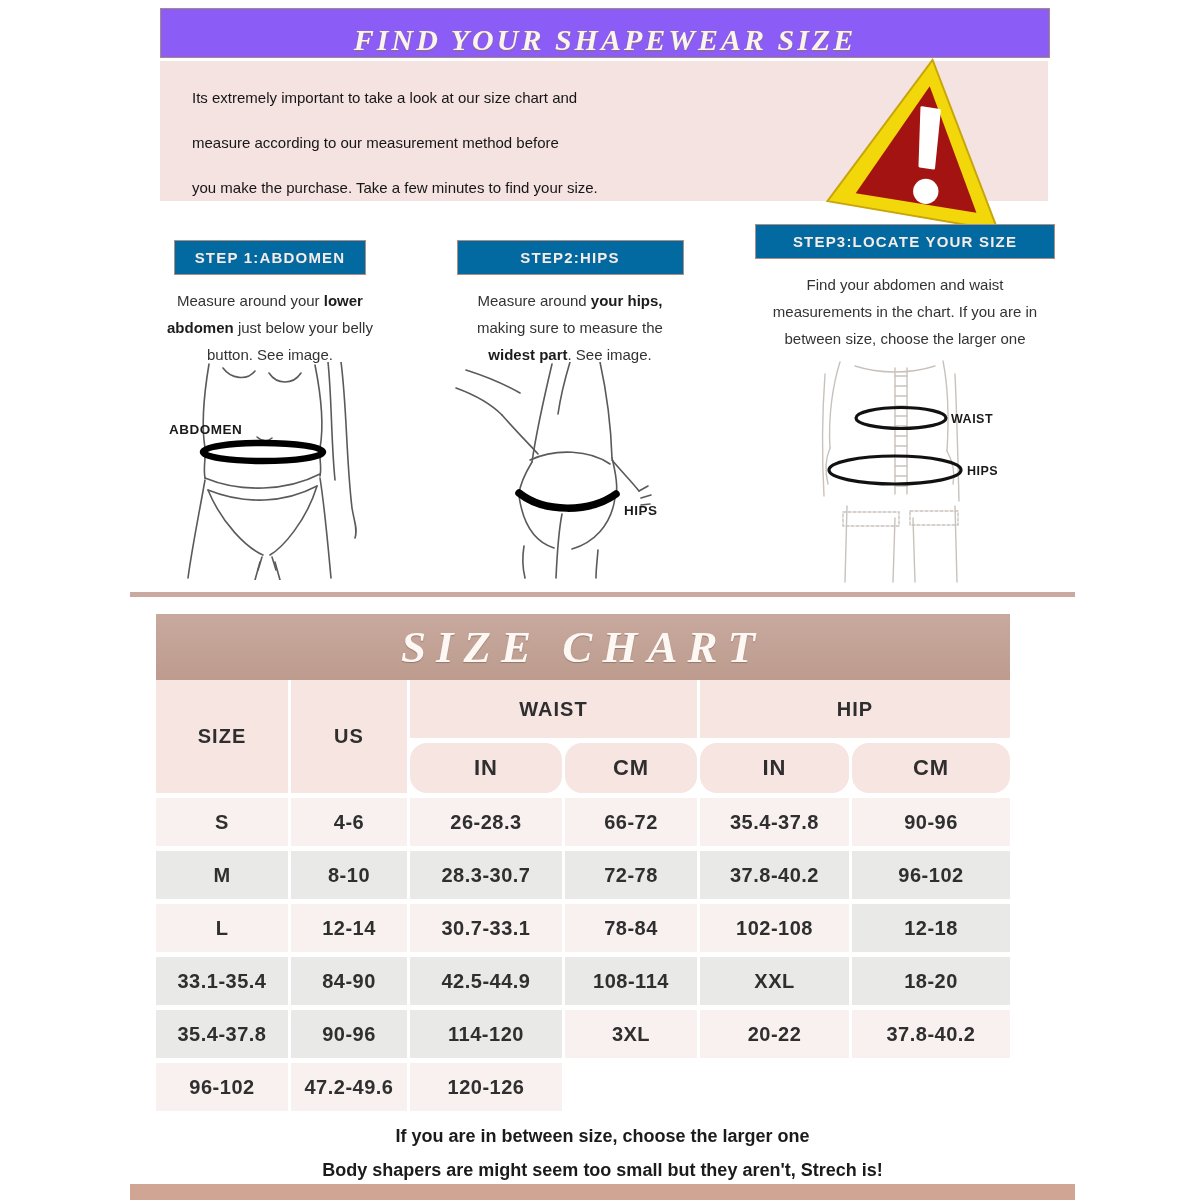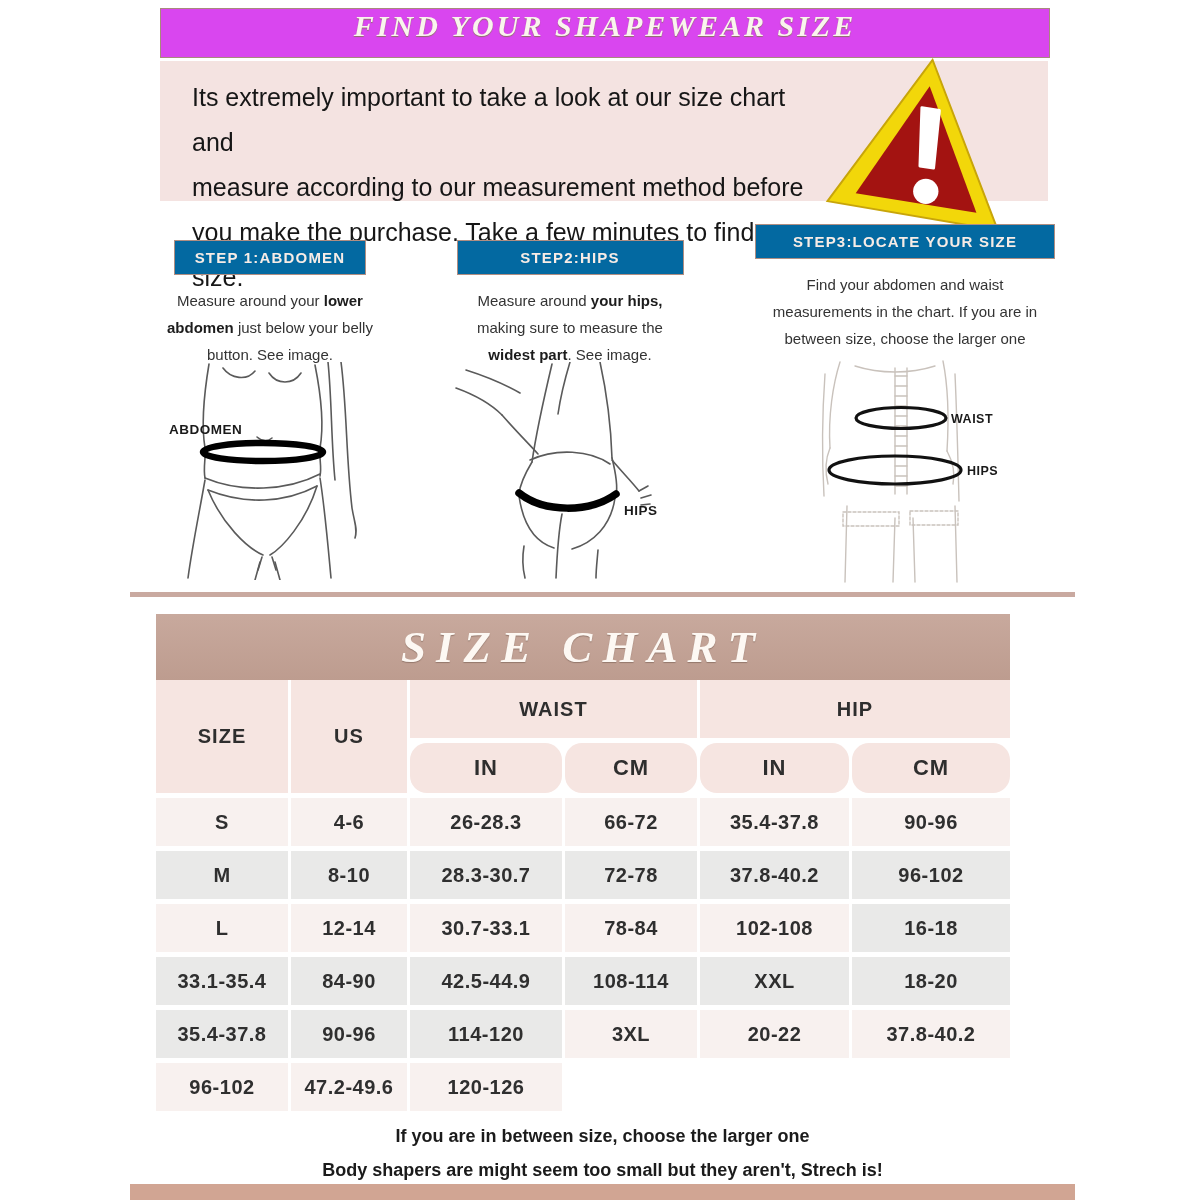"FIND YOUR SHAPEWEAR SIZE" .top-bar { align-items: flex-start -> flex-end; background: #d946ef -> #8b5cf6 }
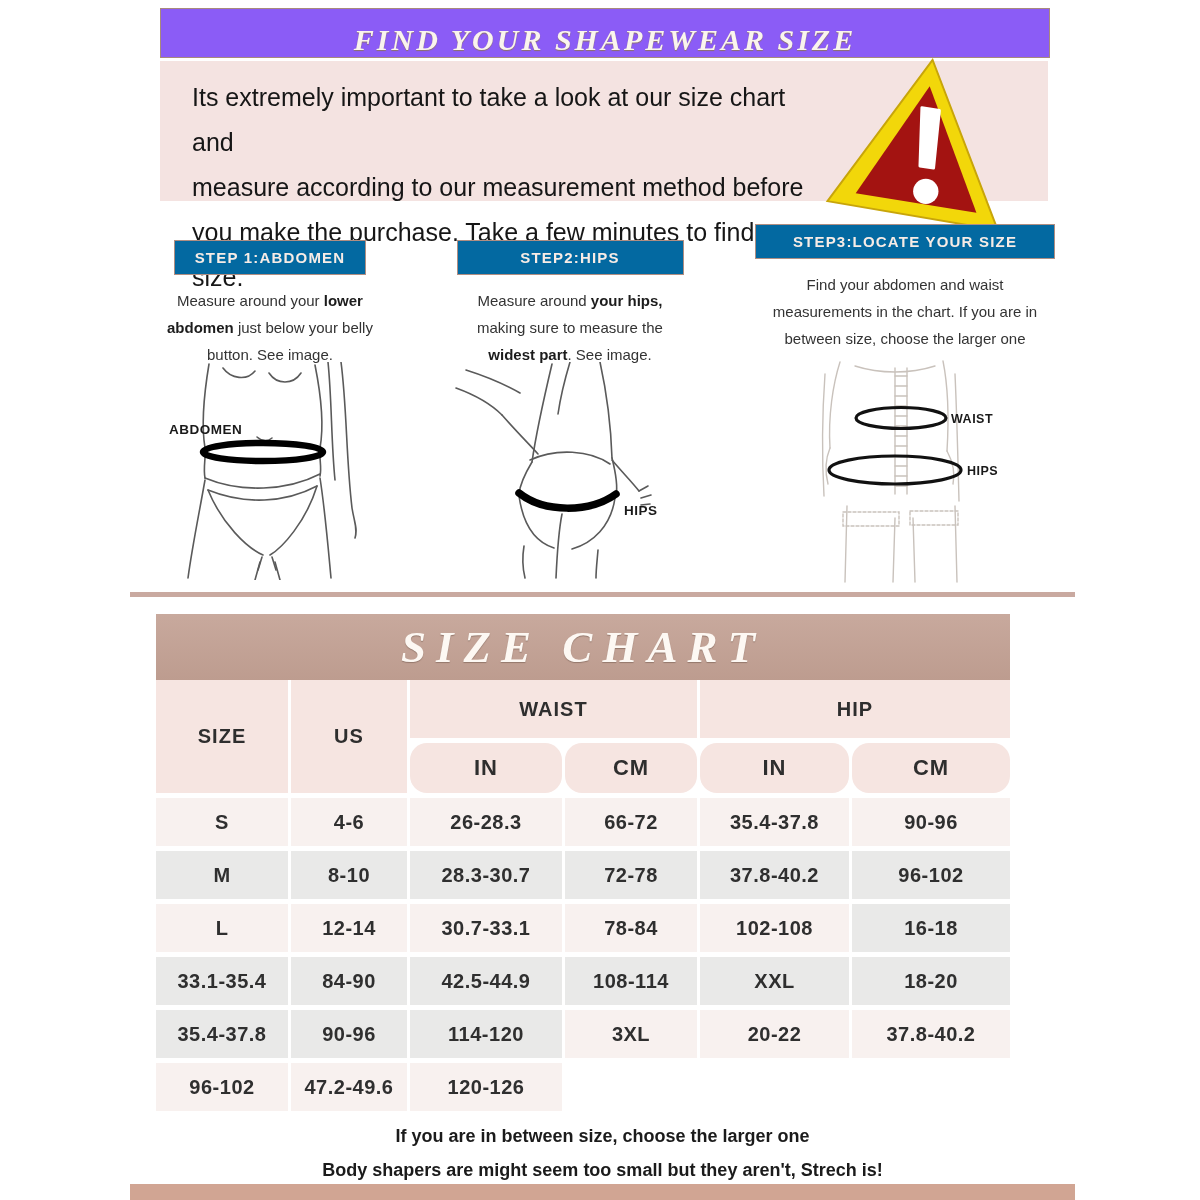"Its extremely important to take" .intro-text { font-size: 25px -> 15px }
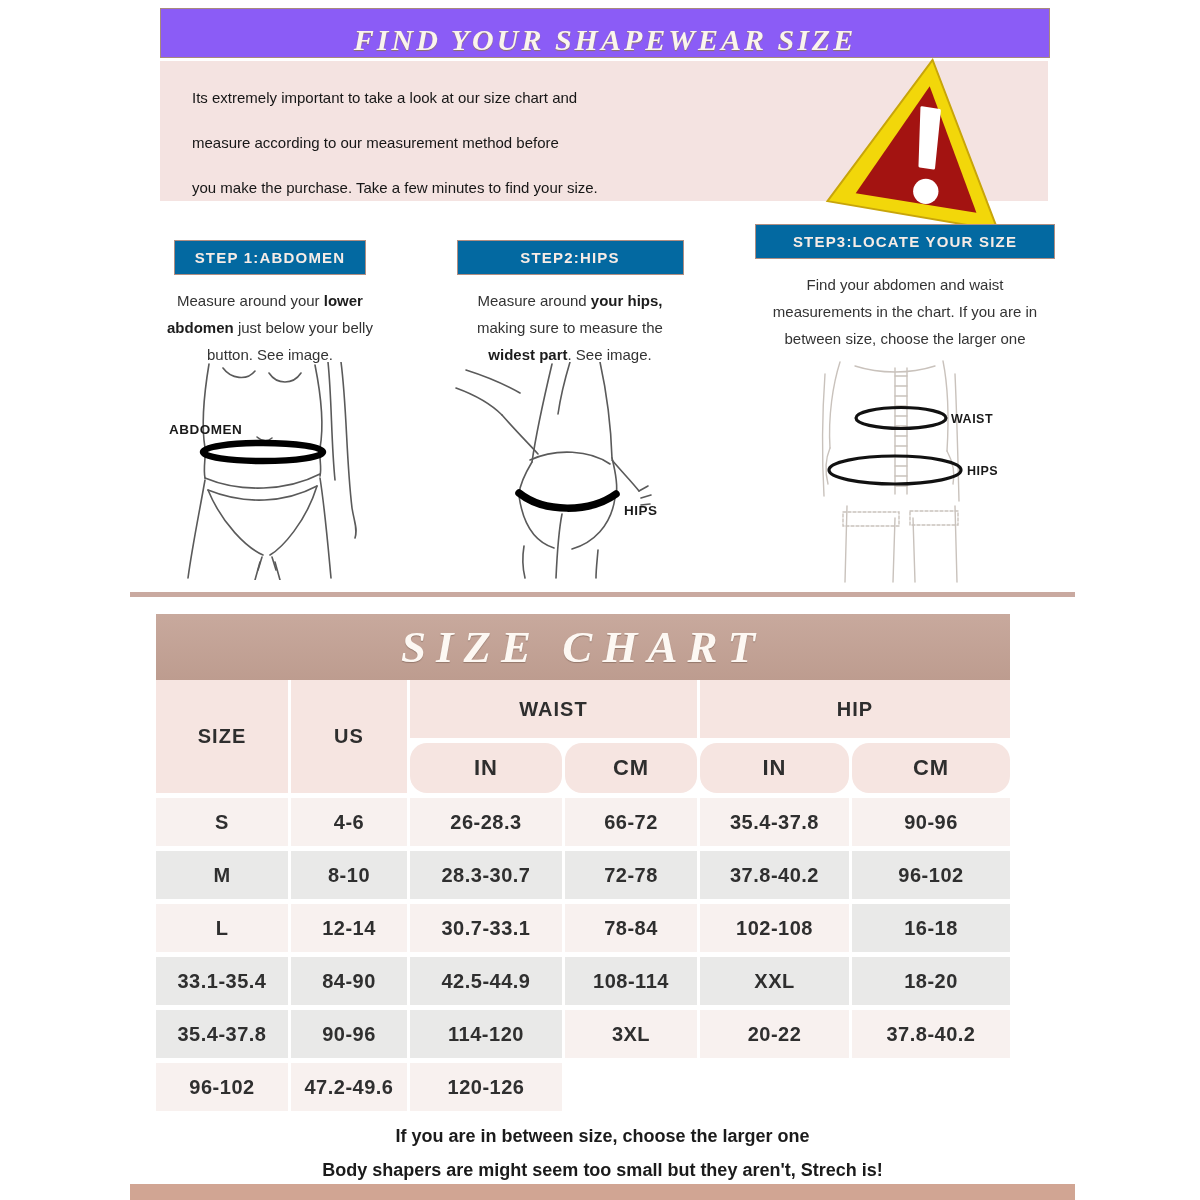"16-18" div.dc { text: 16-18 -> 12-18 }
